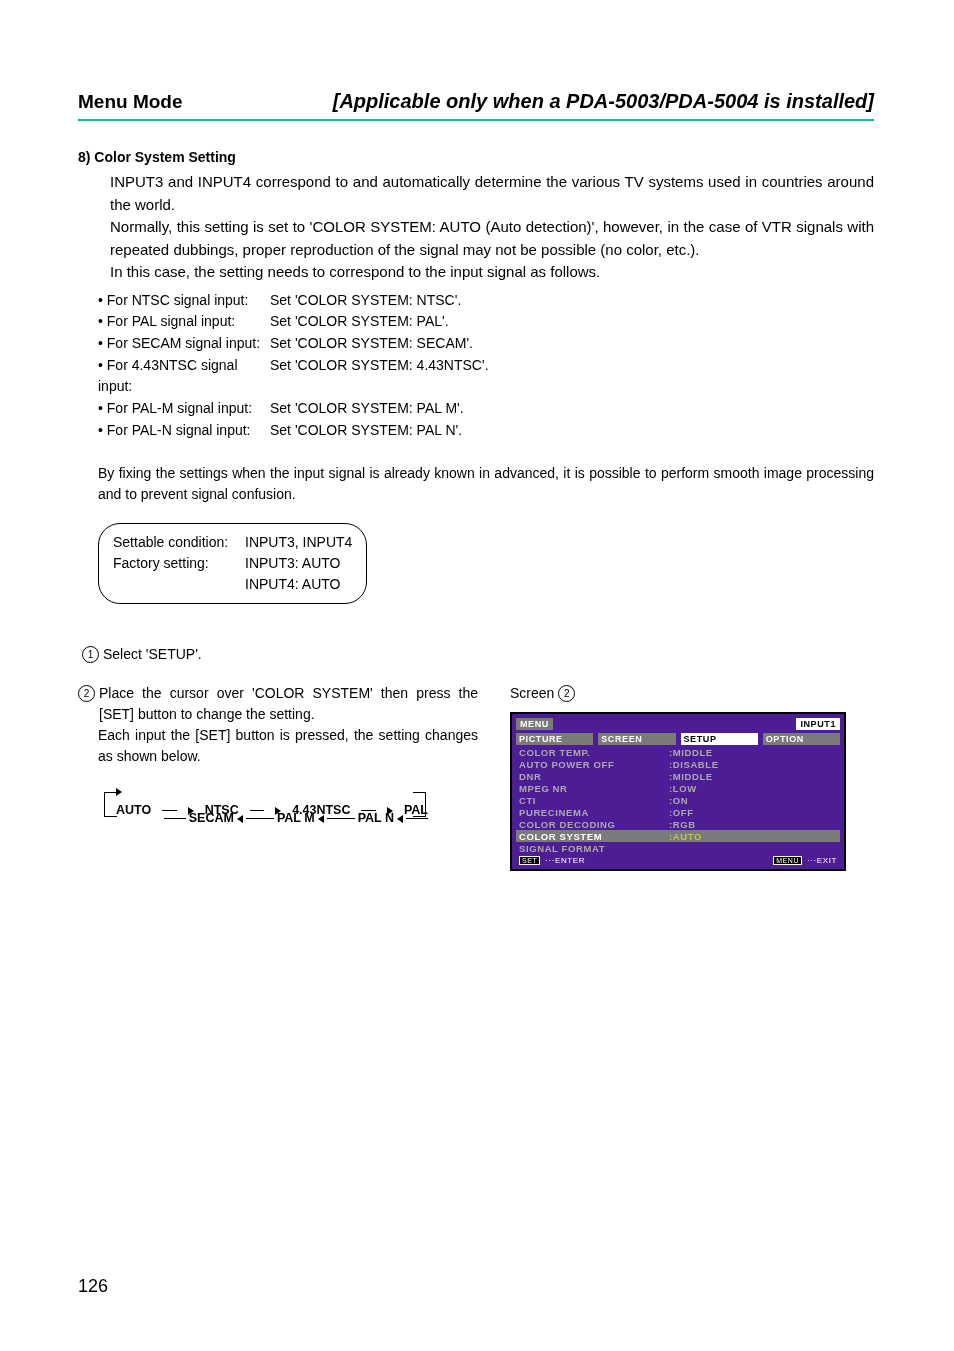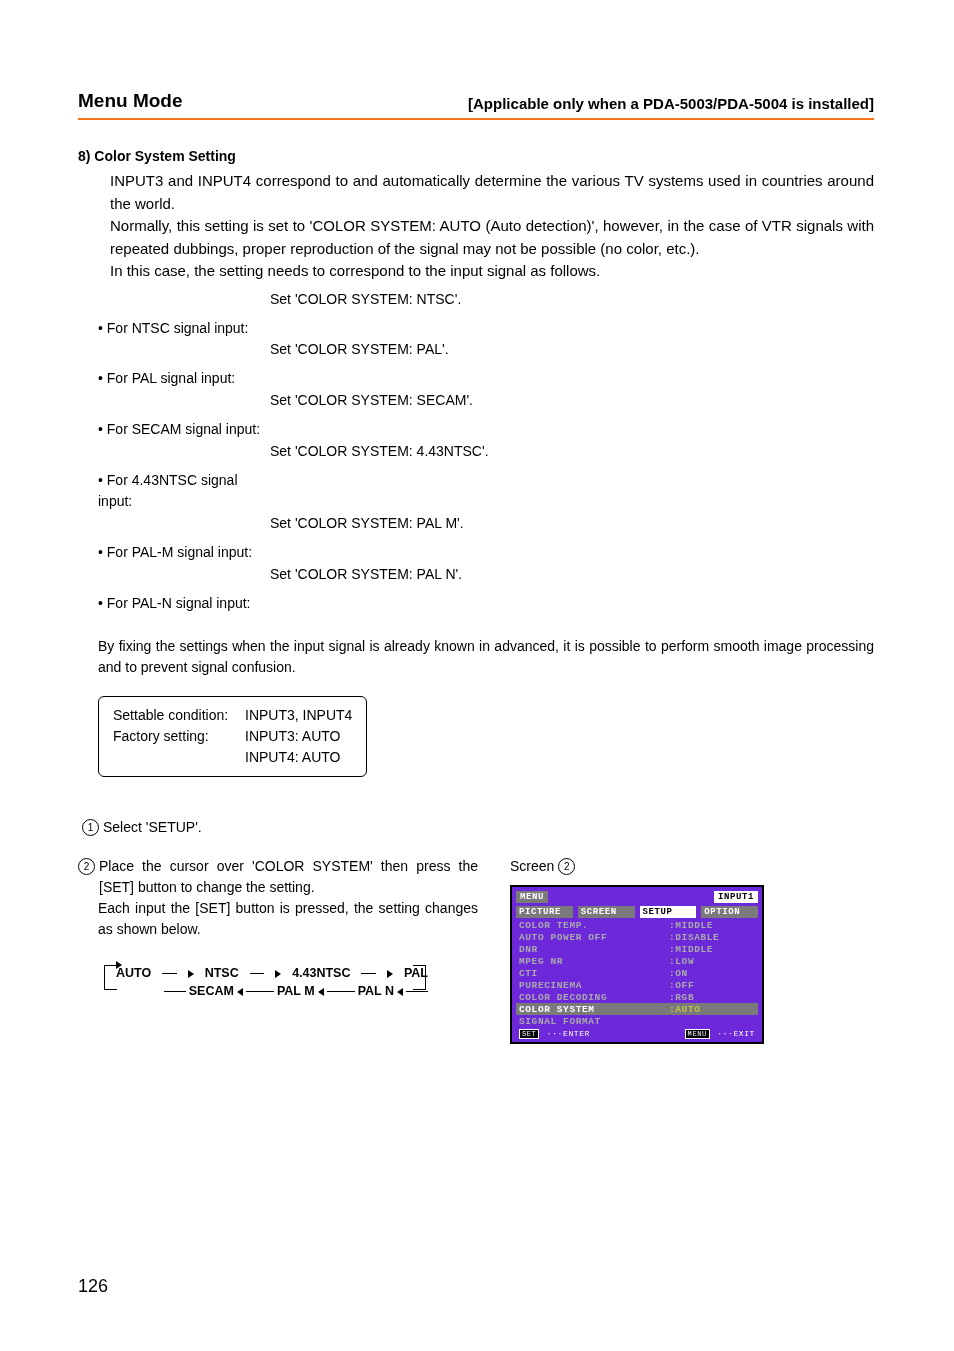"Menu Mode" .header-row { border-bottom: 2px solid #f97316 -> 2px solid #14b8a6 }
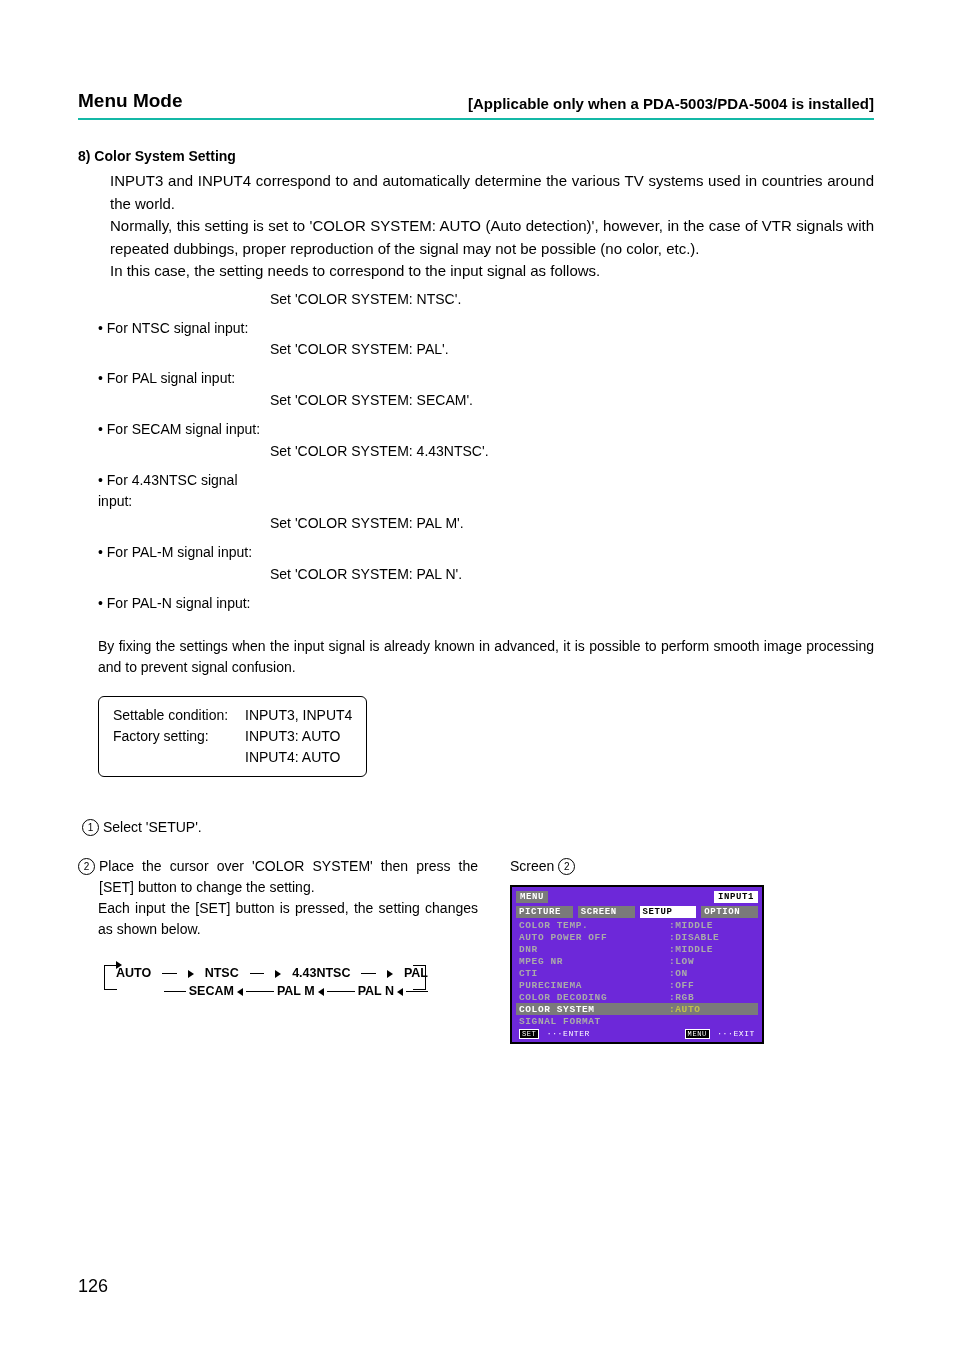"[Applicable only when a" .hdr-right { font-size: 15px -> 20px; font-style: none -> italic }
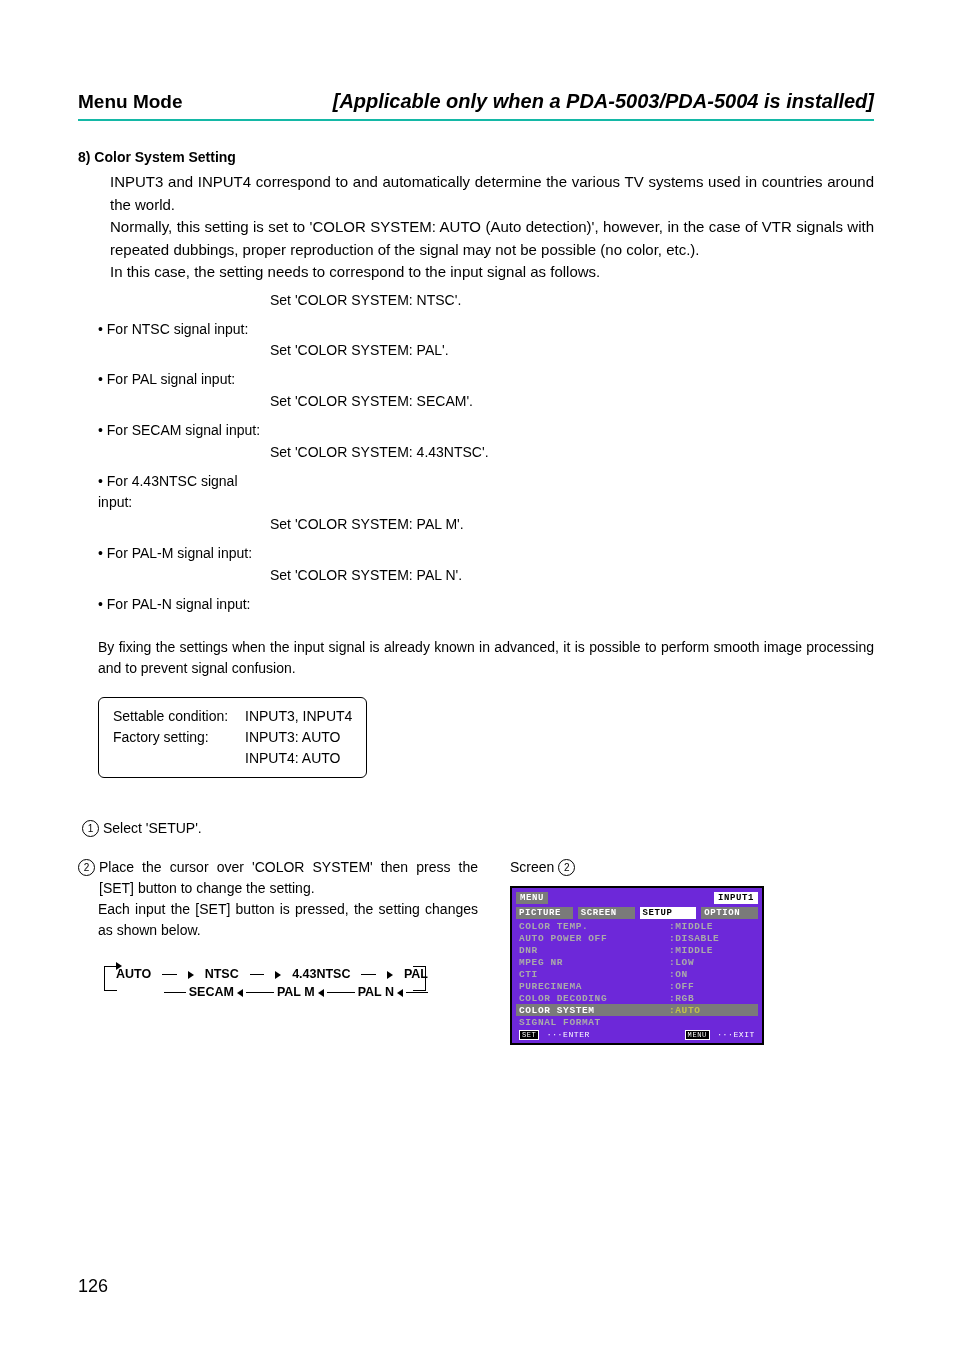"• For NTSC signal input:" .bul-label { margin-top: 29px -> none }
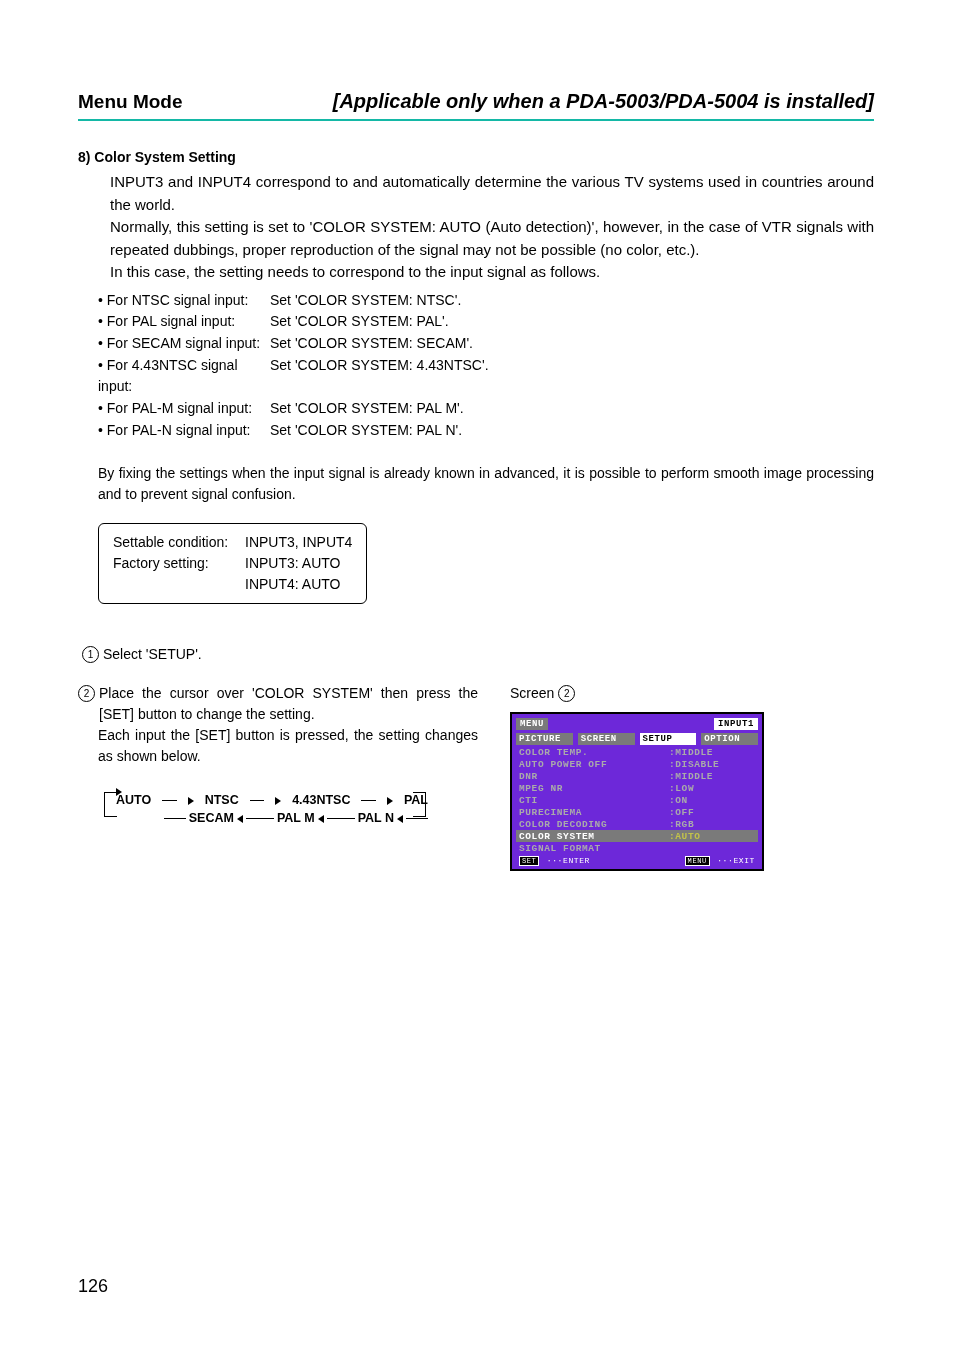"Settable condition:" .settings-box { border-radius: 6px -> 22px }
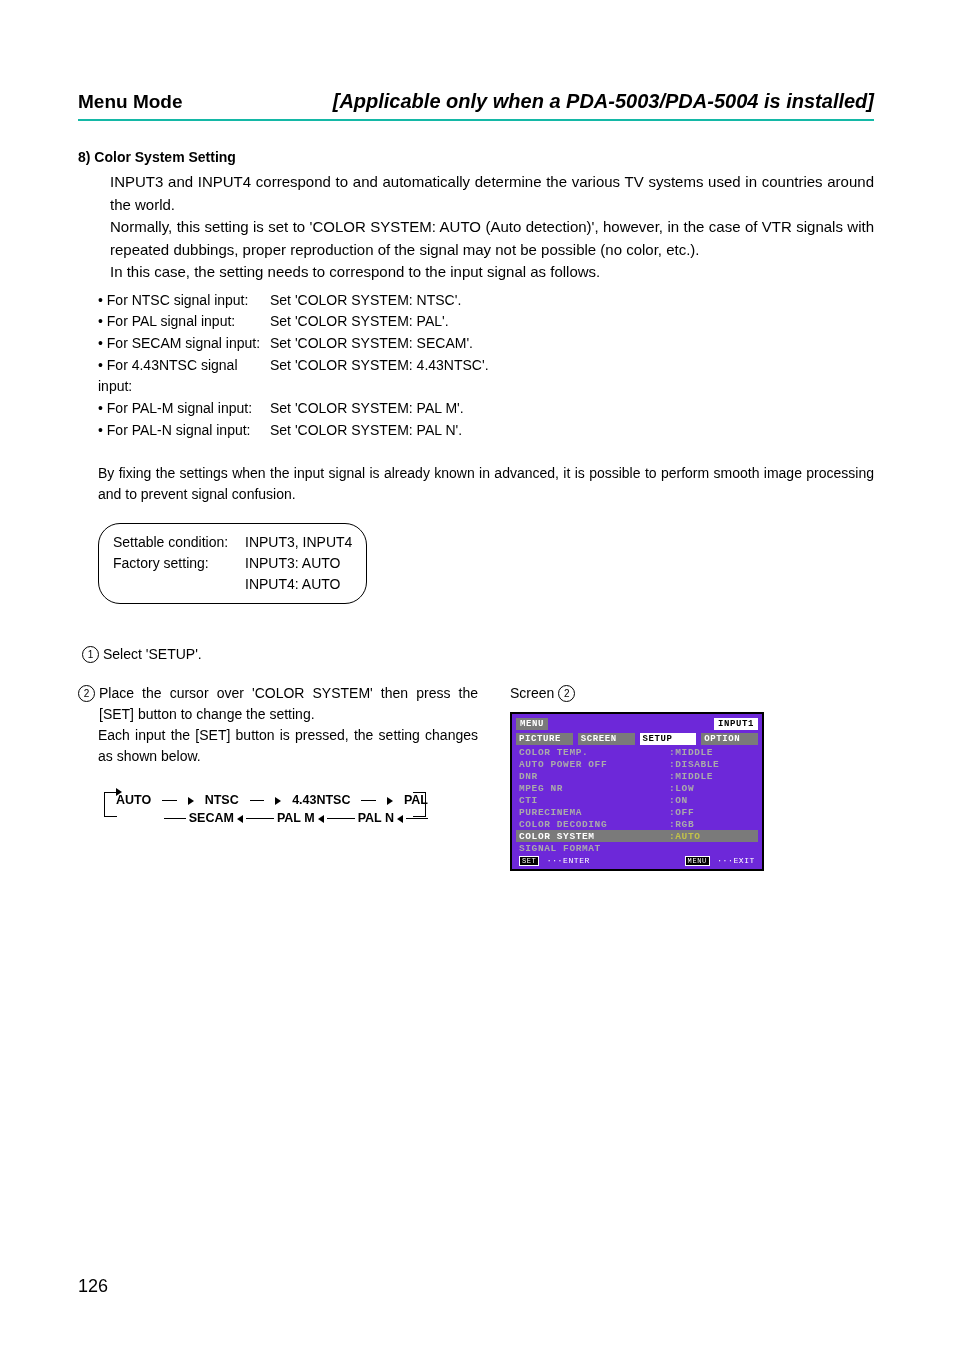"MENU" .osd { background: #6d28d9 -> #4c1d95; font-family: Liberation Mono, monospace -> none; width: 254px -> 336px }
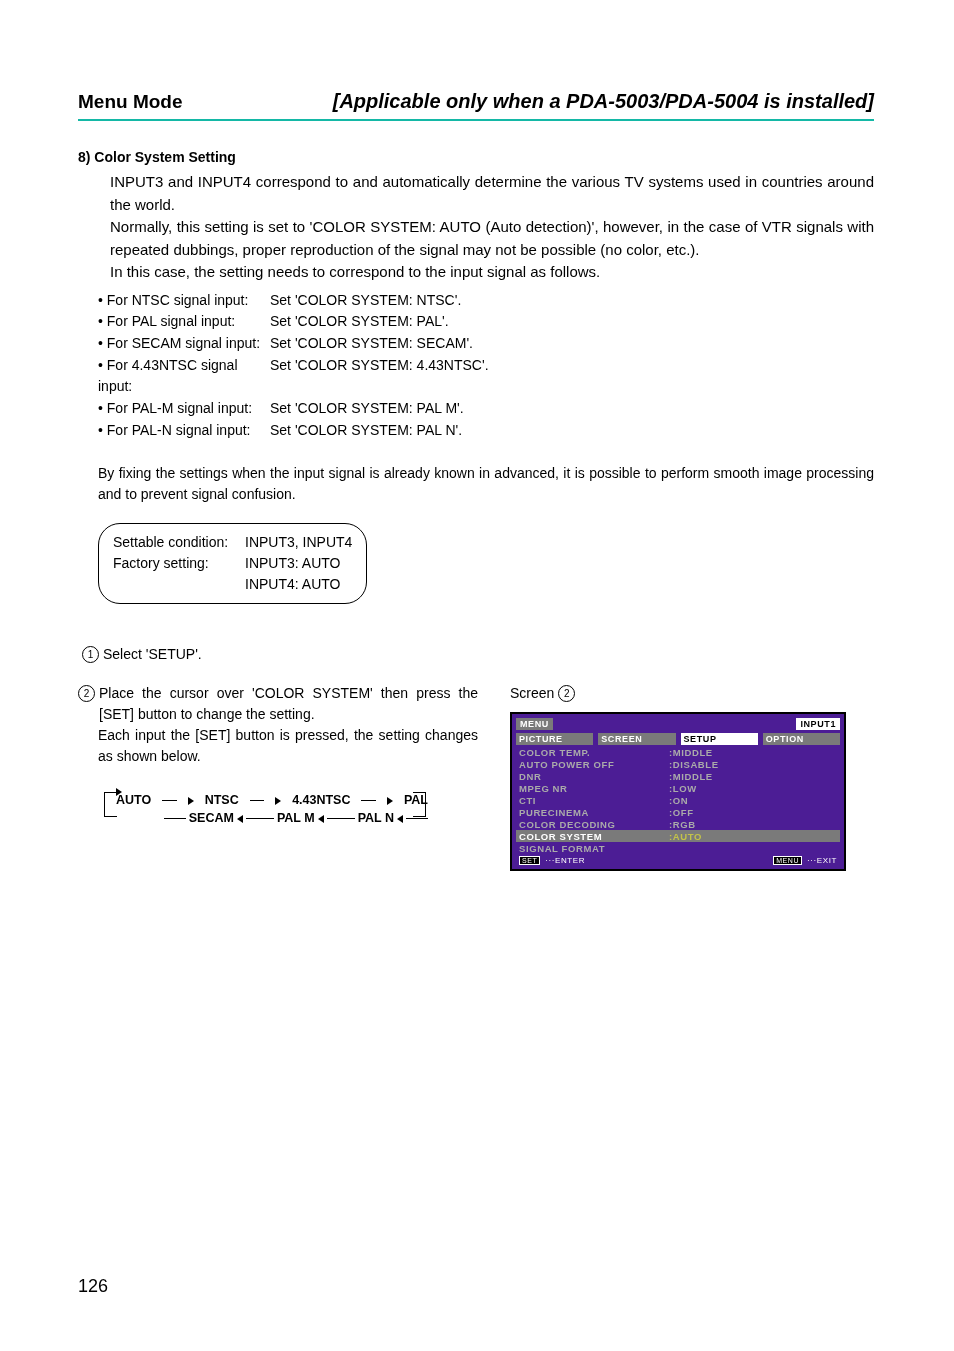"AUTO" .cycle-row1 { top: 6px -> 16px }
